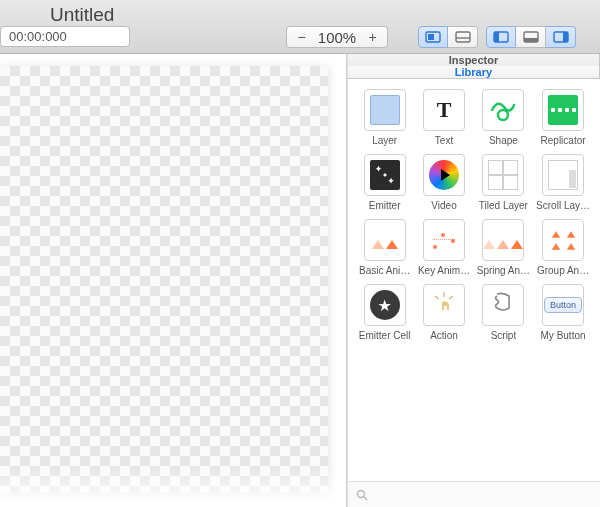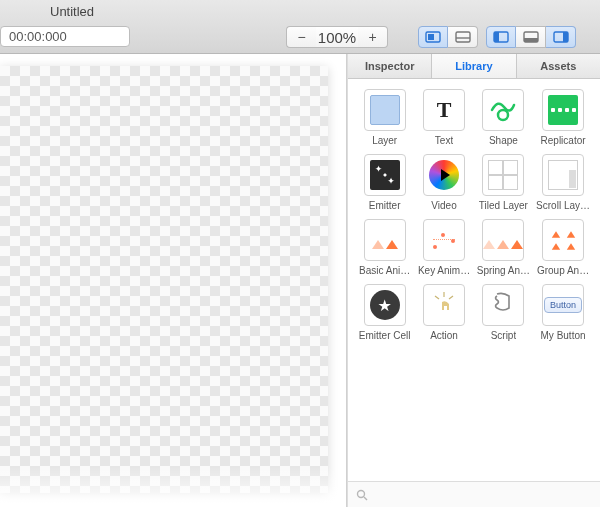"Untitled" .doc-title { font-size: 13px -> 19px }
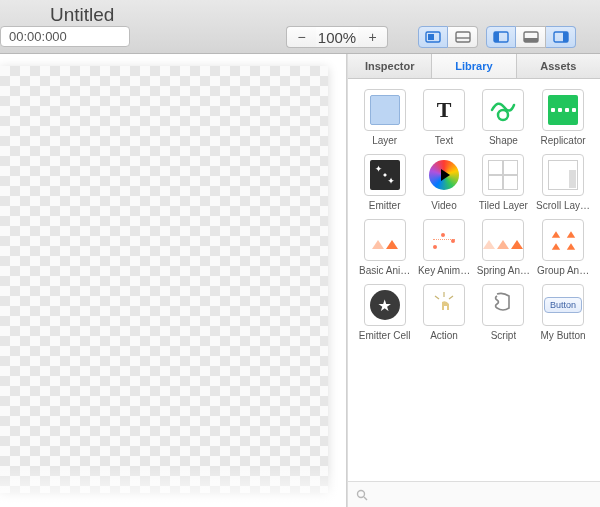"Inspector" .tabs { flex-direction: none -> column }
